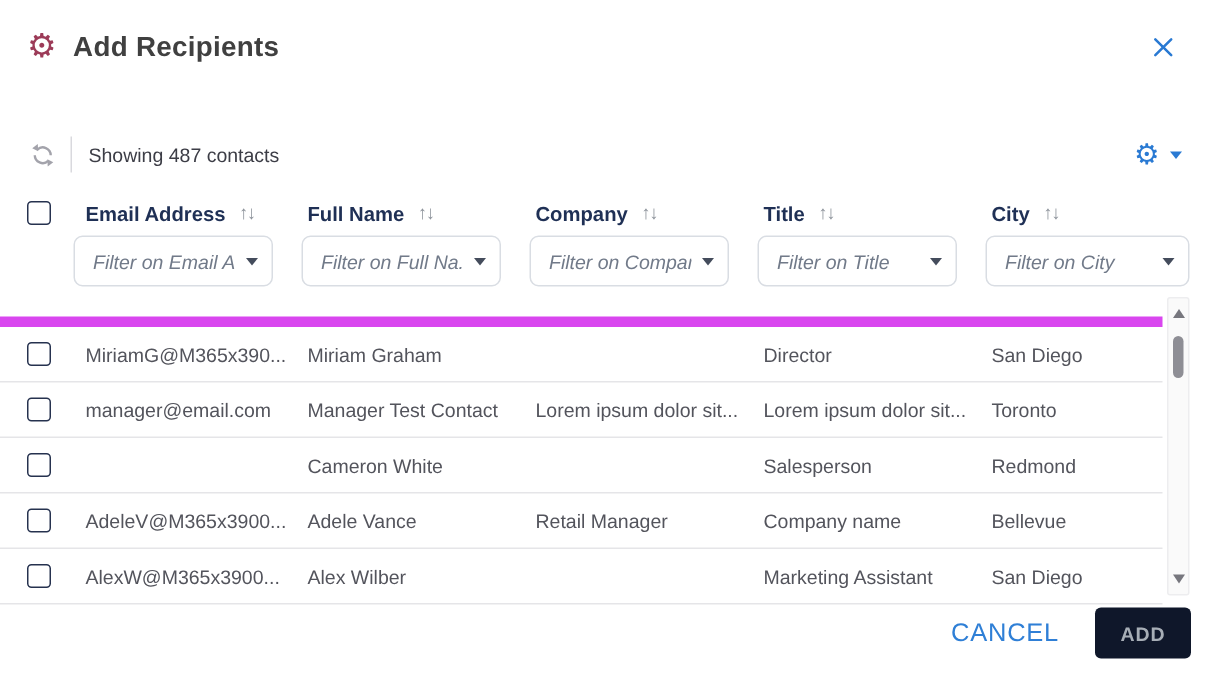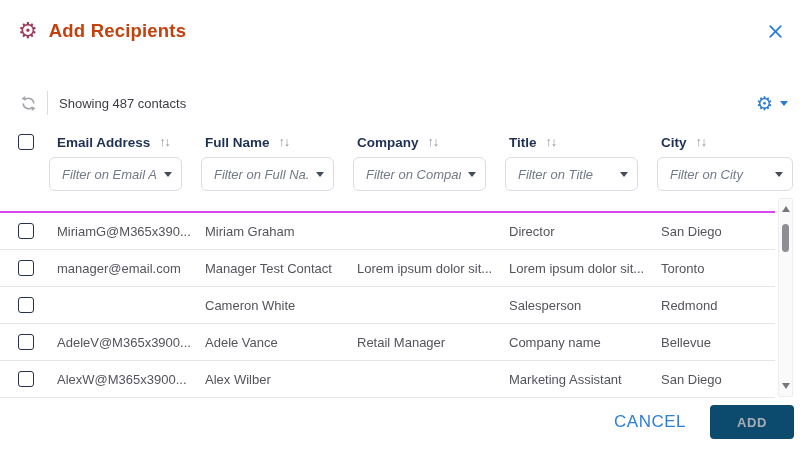"Add Recipients" .dialog-title { color: #c2410c -> #404040 }
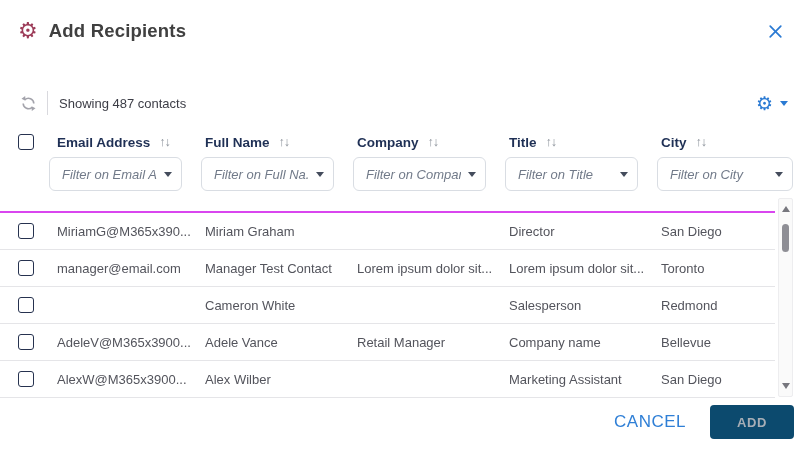"MiriamG@M365x390..." .tbody { border-top: 2px solid #d946ef -> 7px solid #d946ef }
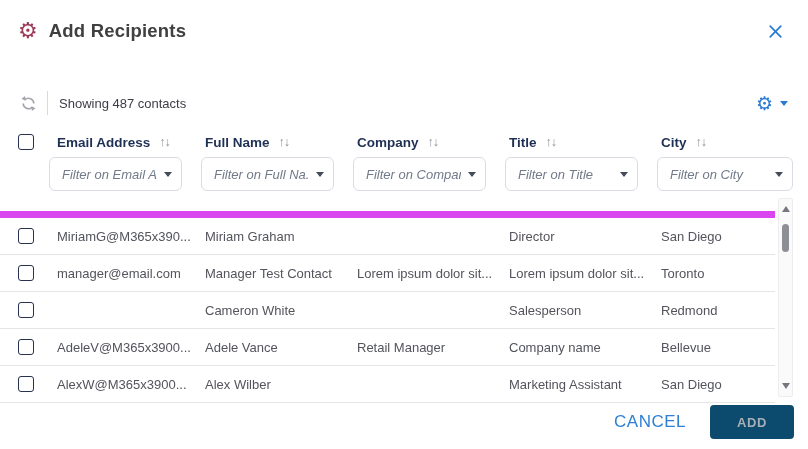"ADD" .add-btn { background: #0c4a6e -> #0f172a; padding: 0 27px -> 0 17px }
